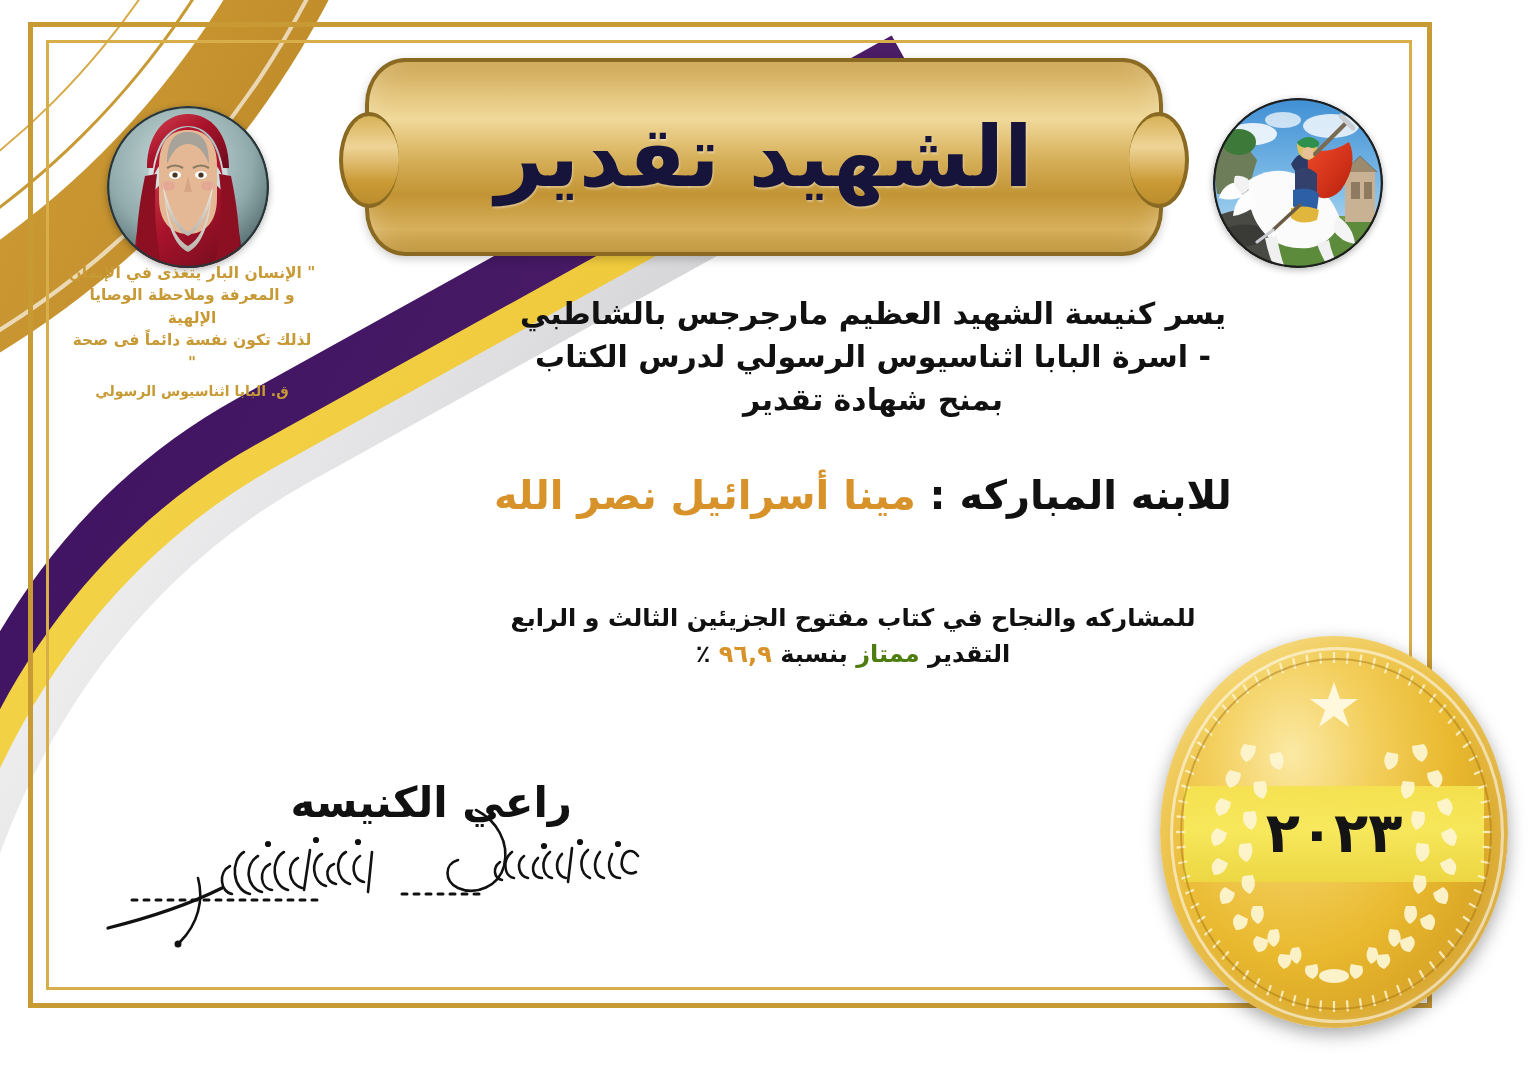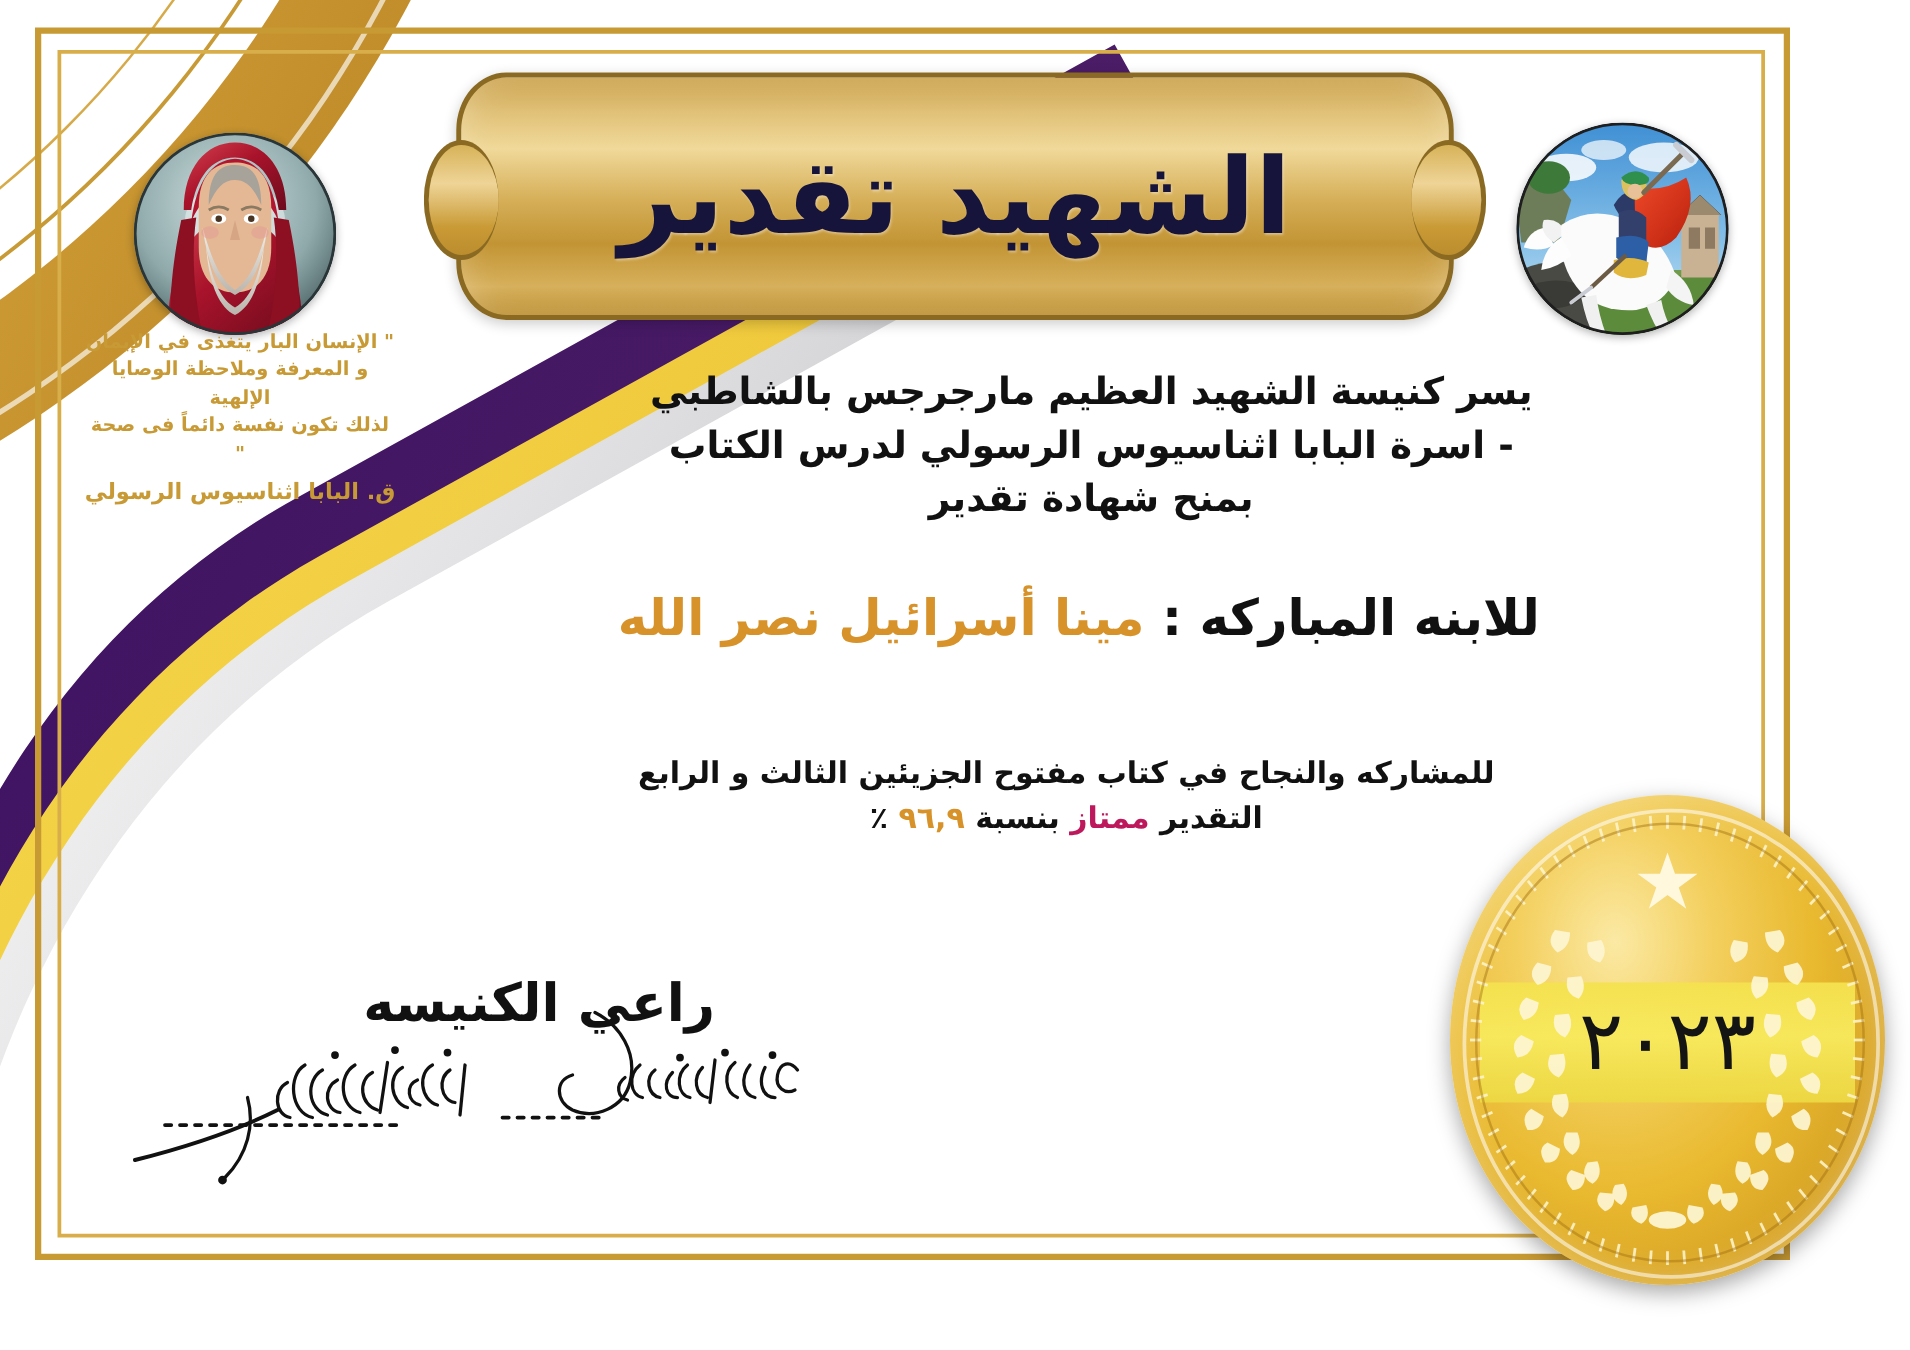"ق. البابا اثناسيوس الرسولي" .quote-attr { font-size: 18px -> 14px }
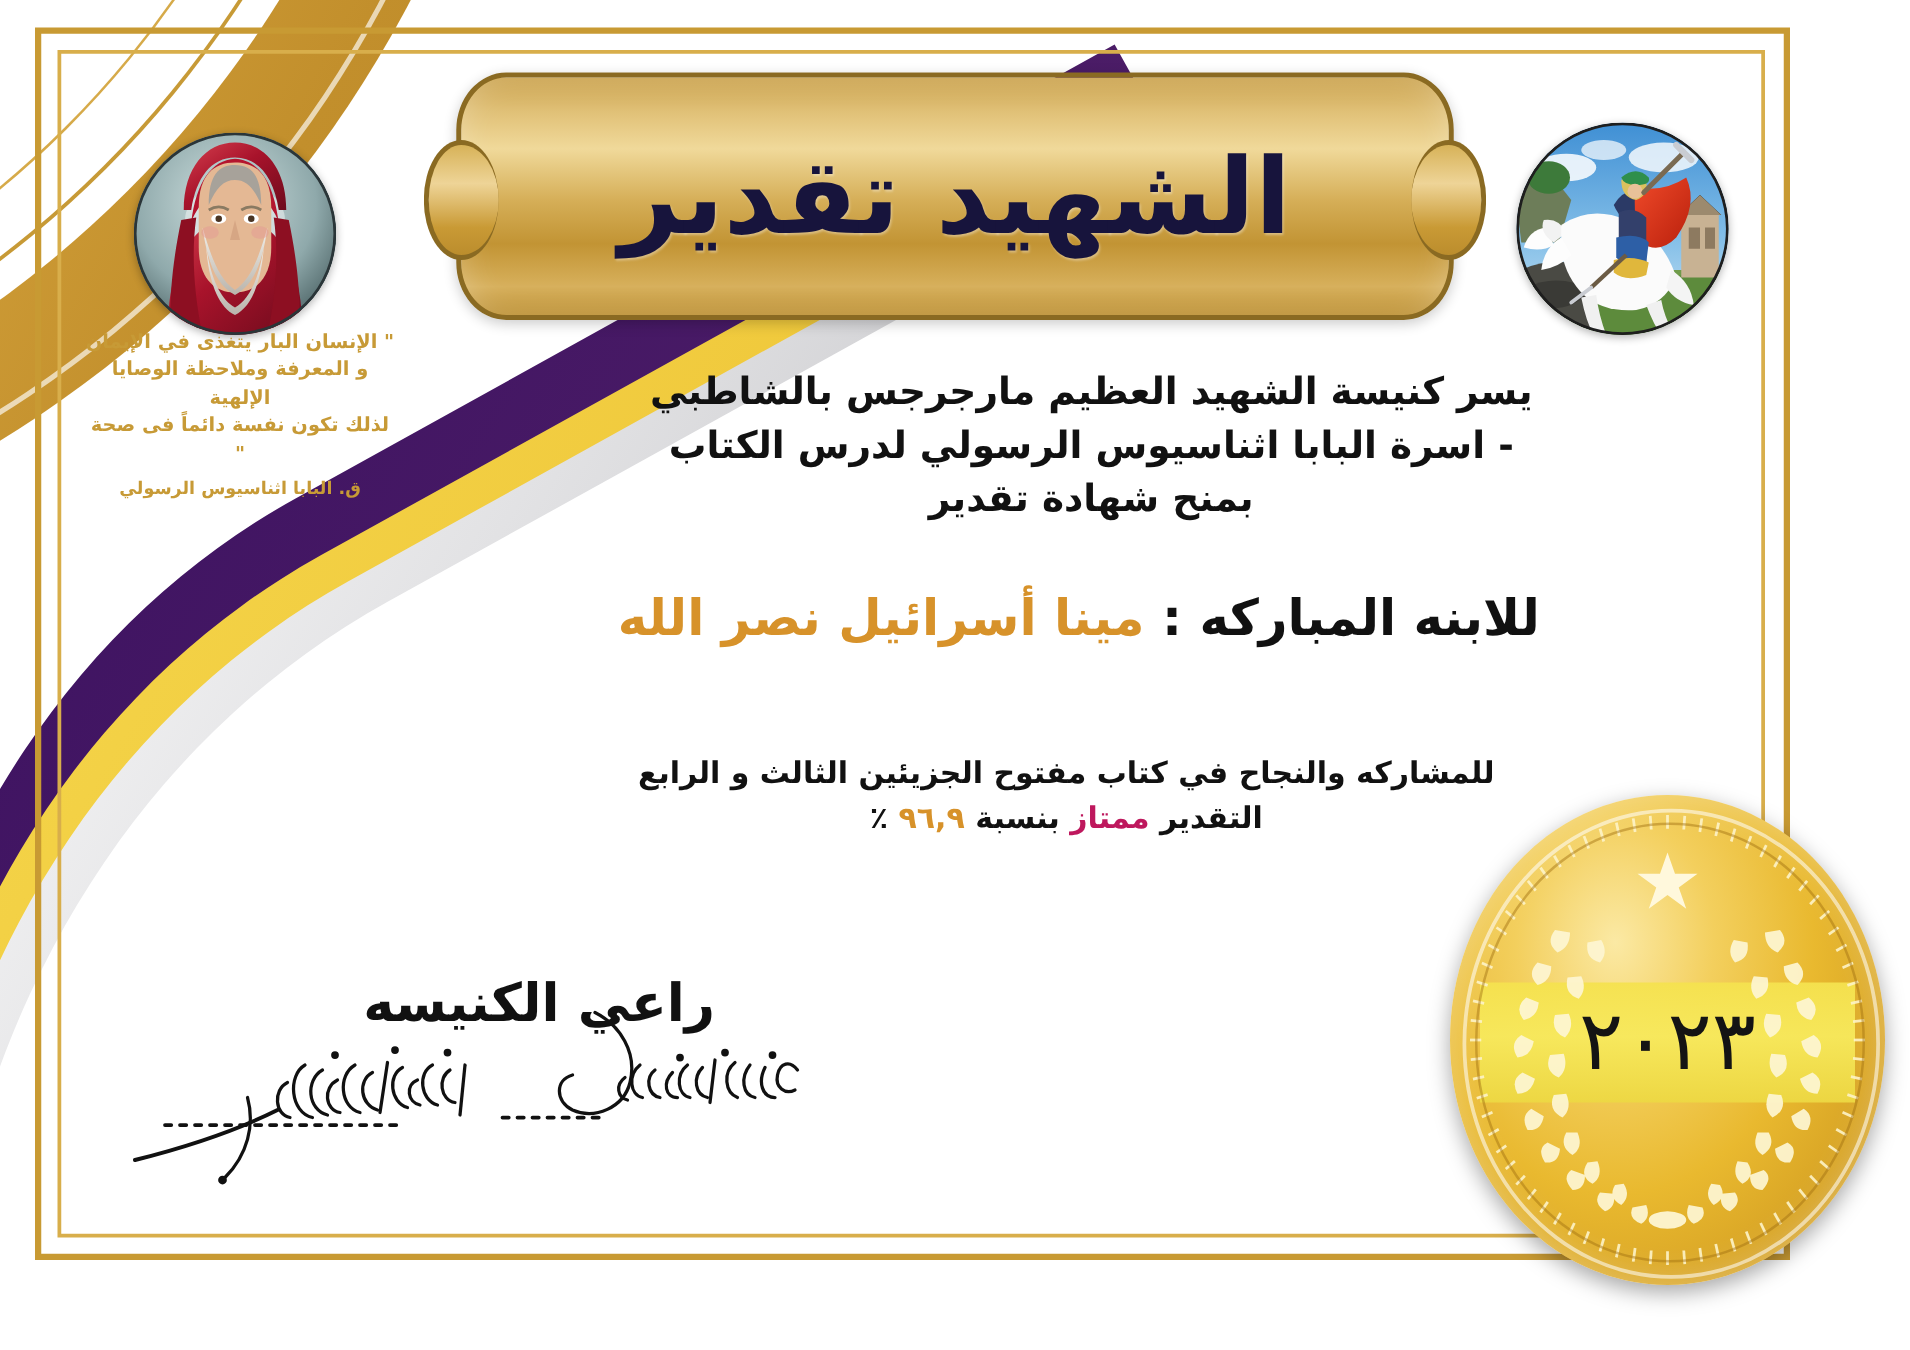"ممتاز" .grade-hl { color: #be185d -> #4d7c0f }
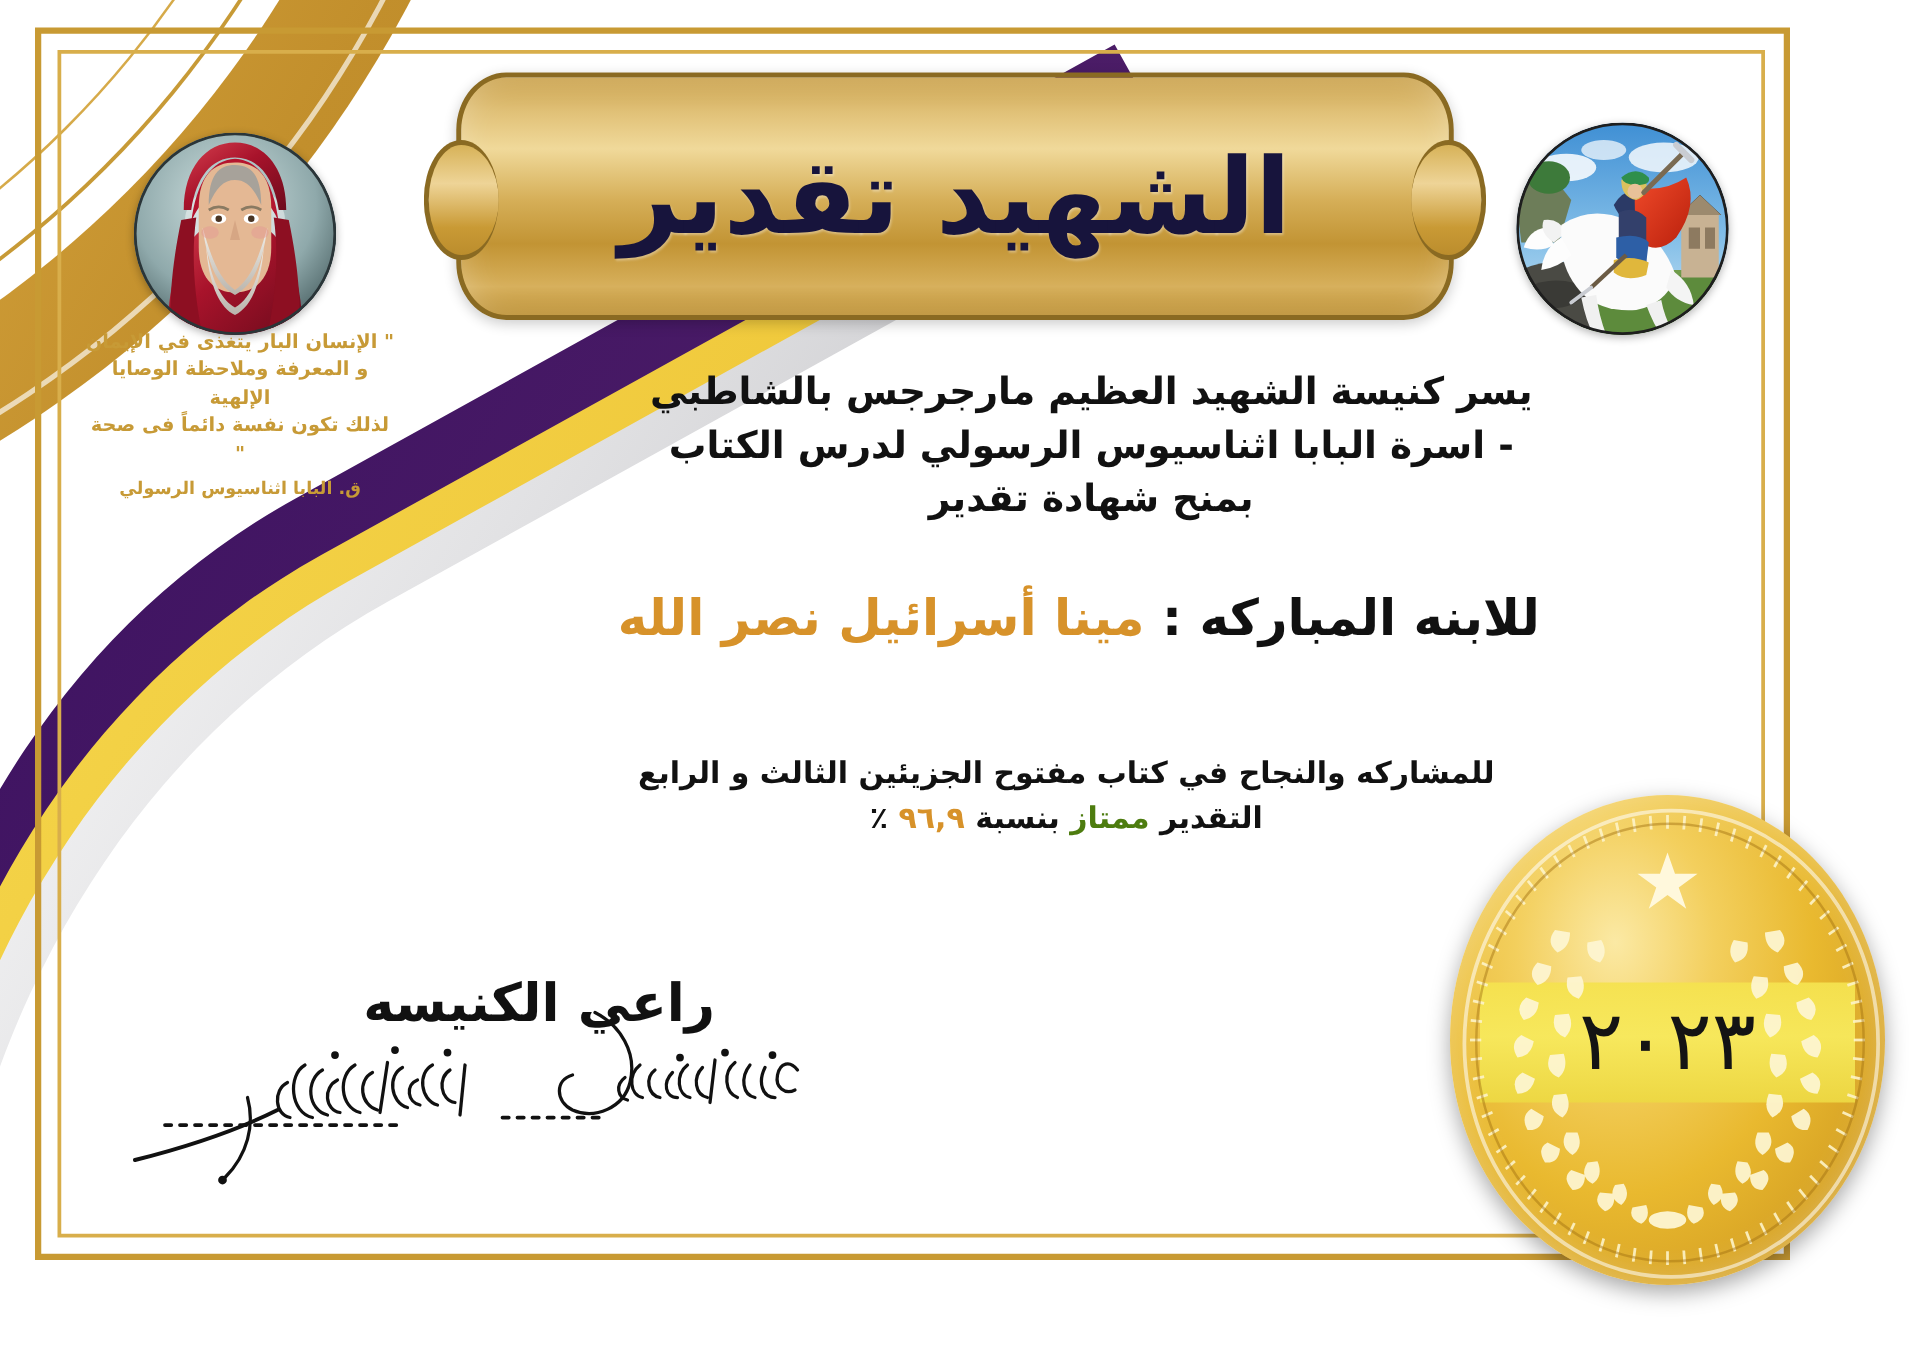"٢٠٢٣" .seal-year { font-size: 66px -> 56px; font-weight: normal -> bold }
